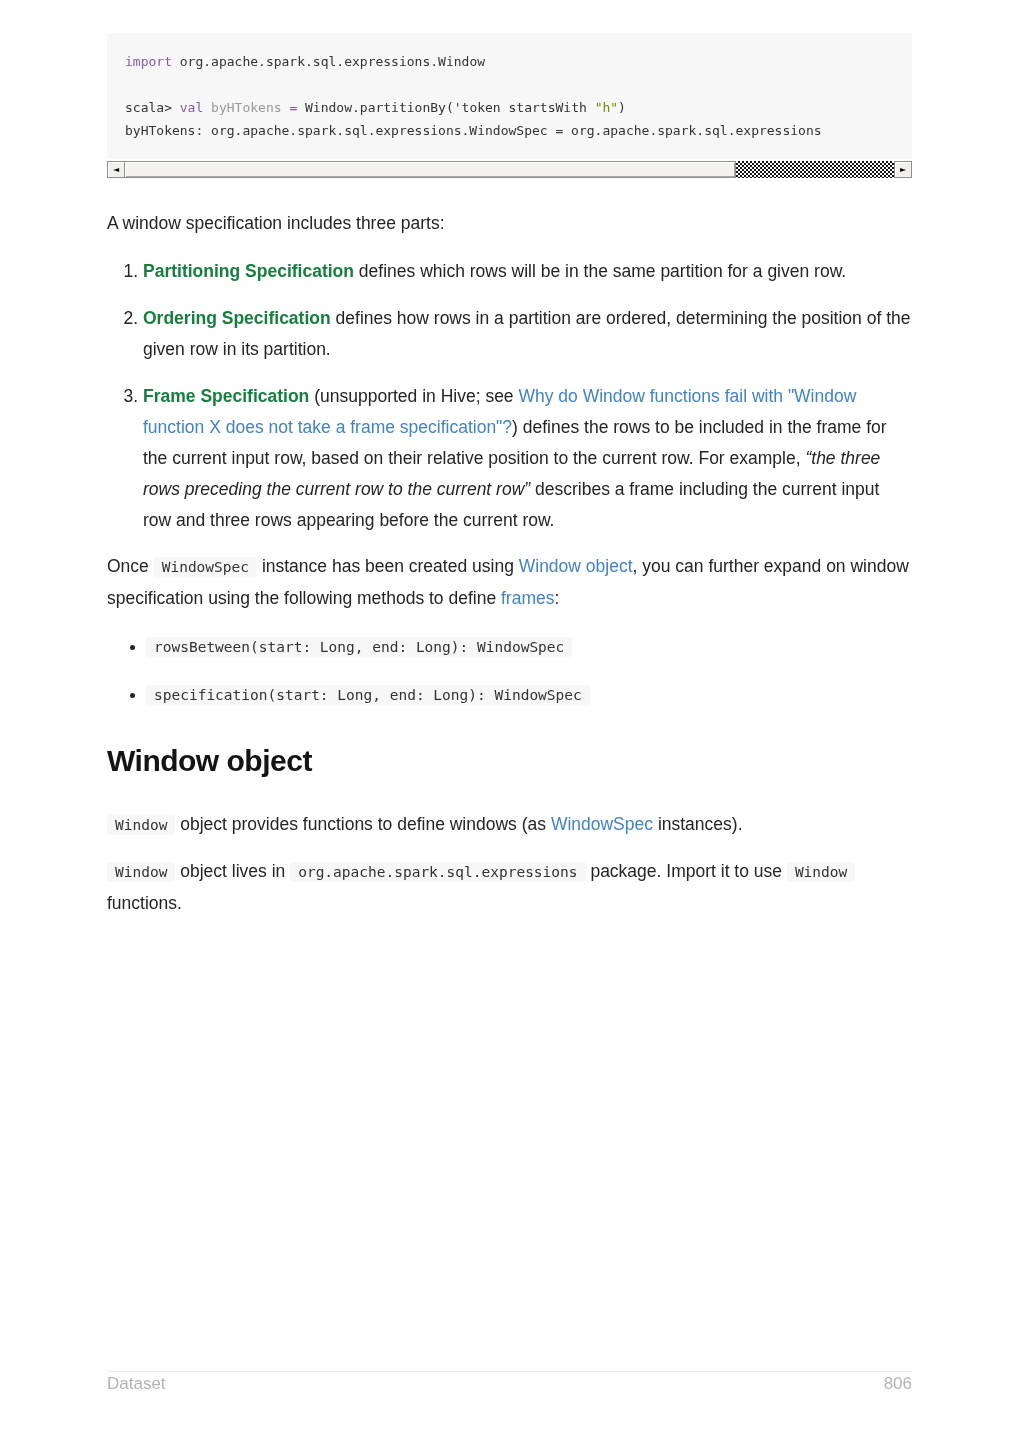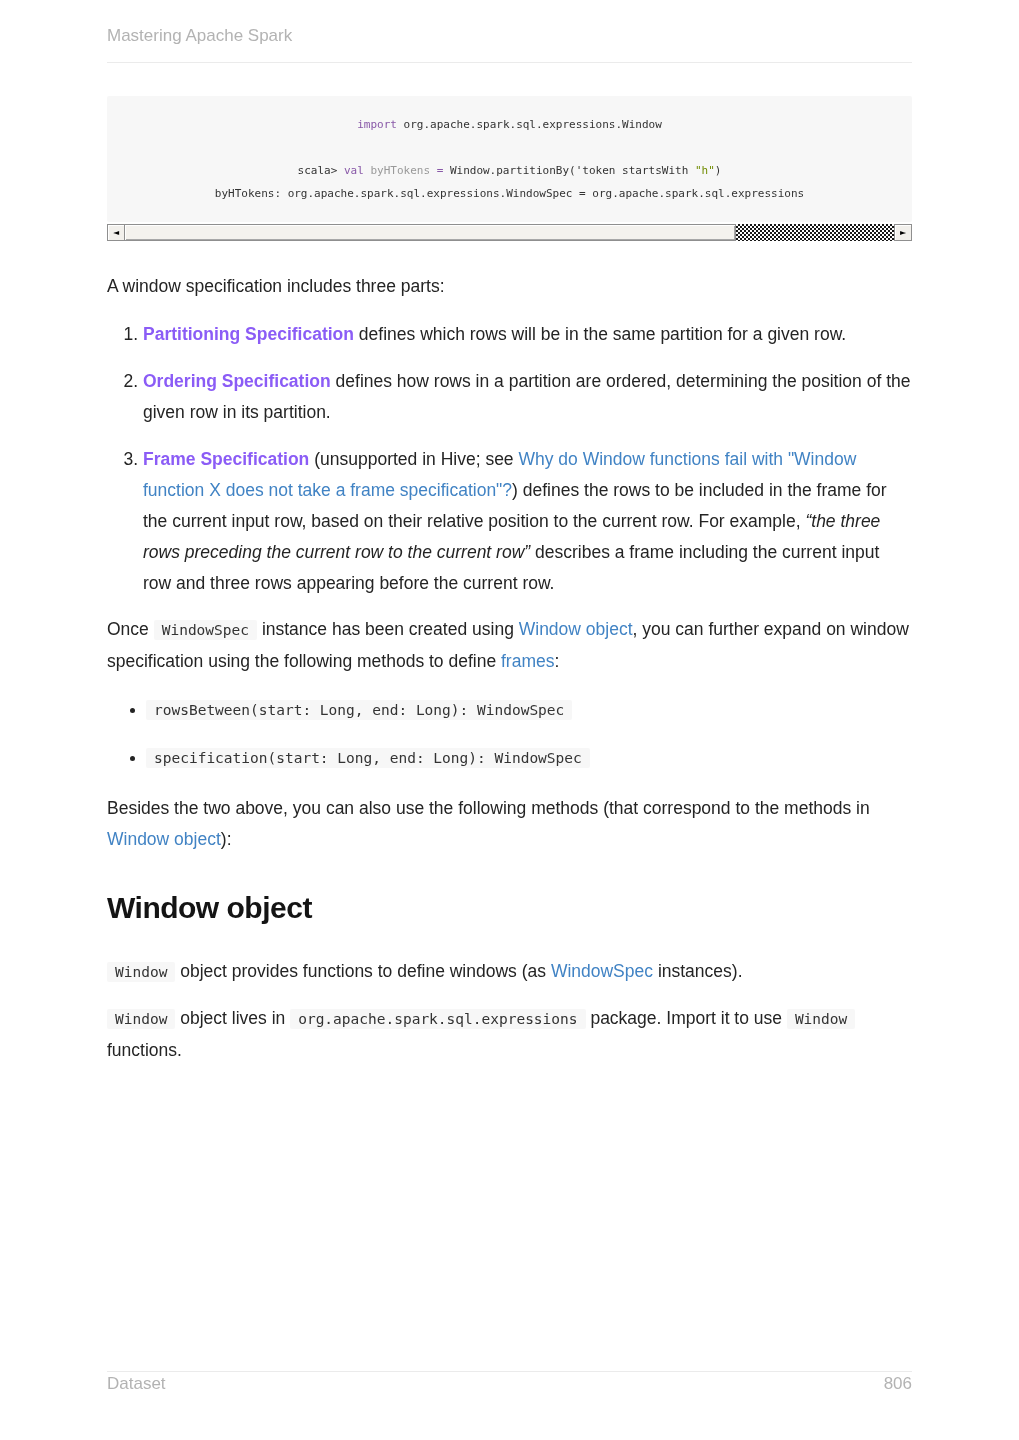"Mastering Apache Spark" div.book-header { html: <div> <span>Mastering Apache Spark</span> </div> -> none }
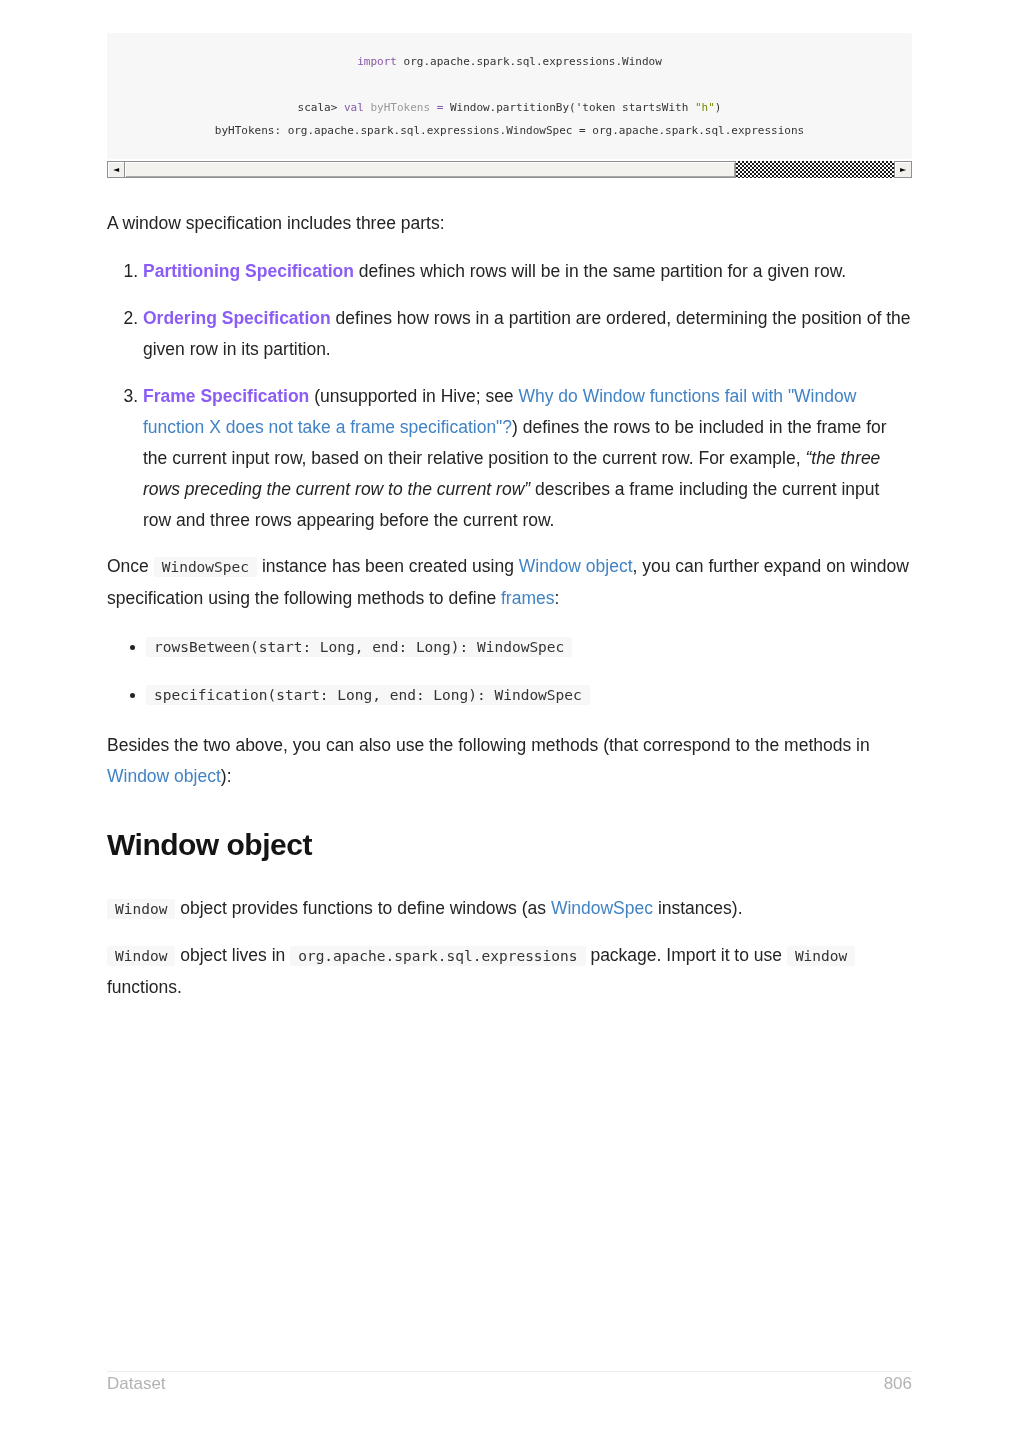"import" .codeblock { font-size: 11px -> 13px; text-align: center -> none }
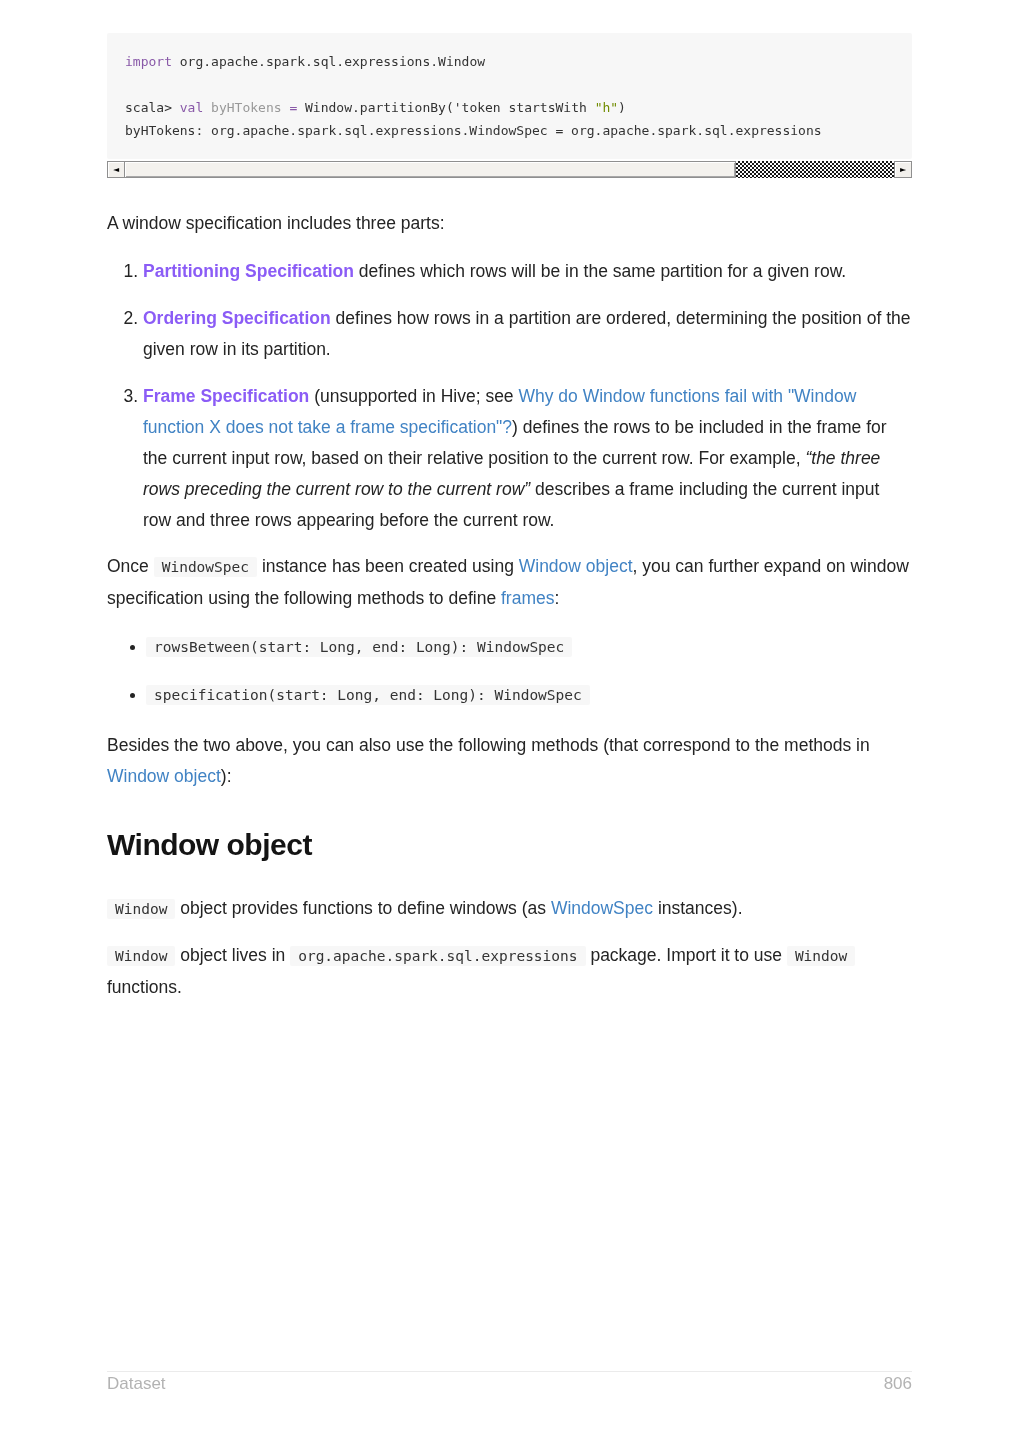"Partitioning Specification" b { color: #8b5cf6 -> #15803d }
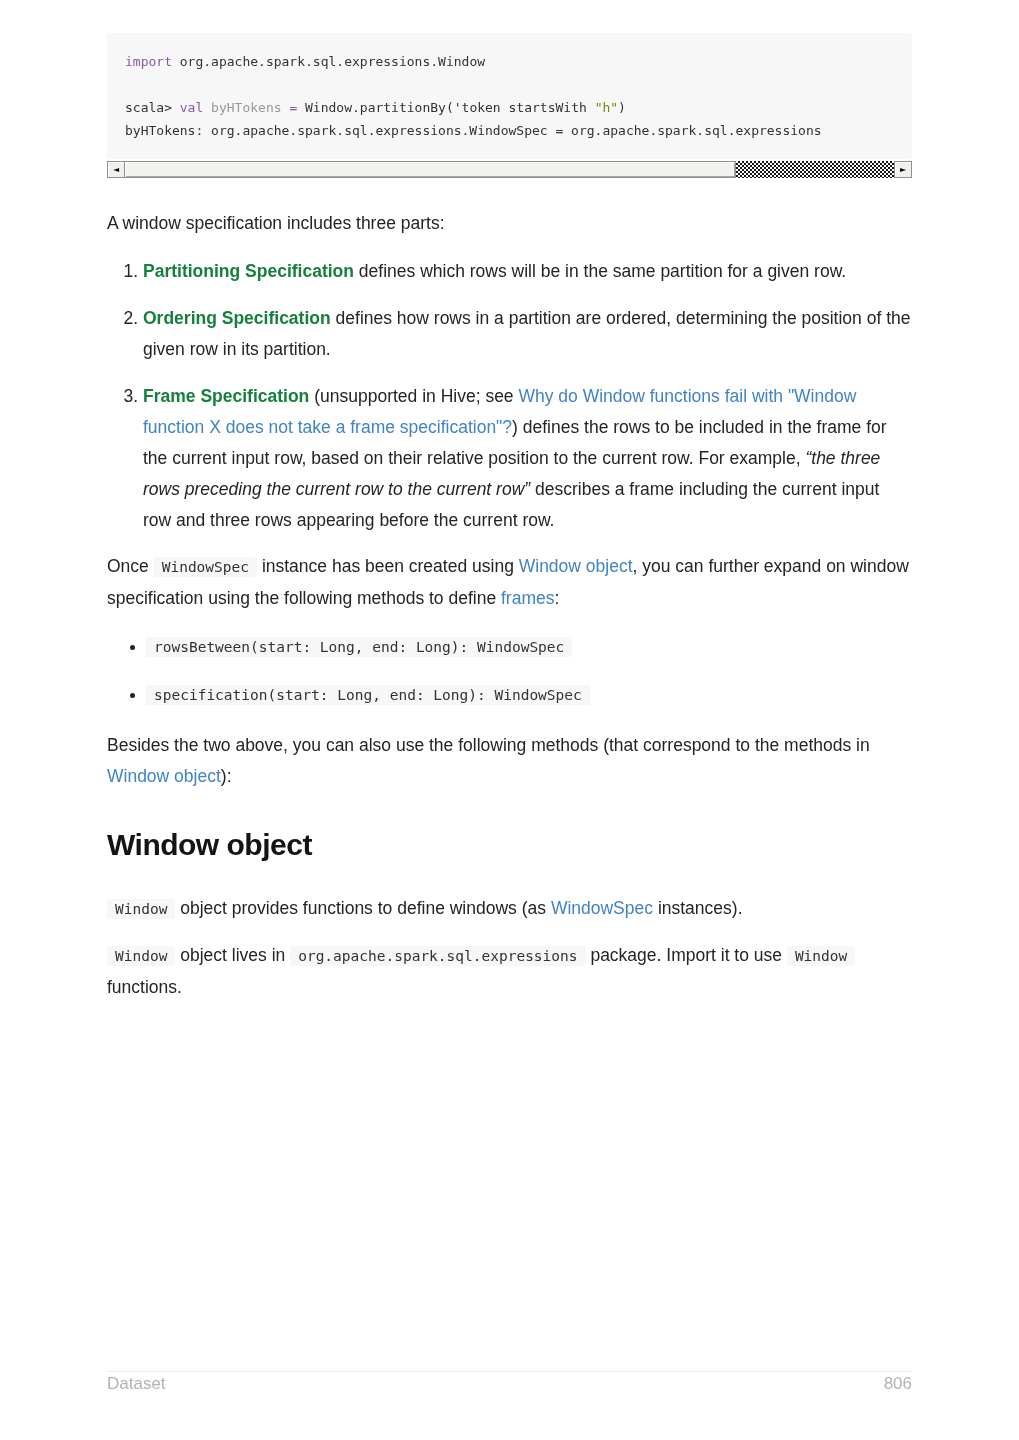"Besides the two above, you" p.body-text { html: <p><span>Besides the two above, you can also use the following methods (that correspond to the methods in </span><a>Window object</a><span>):</span></p> -> none }
